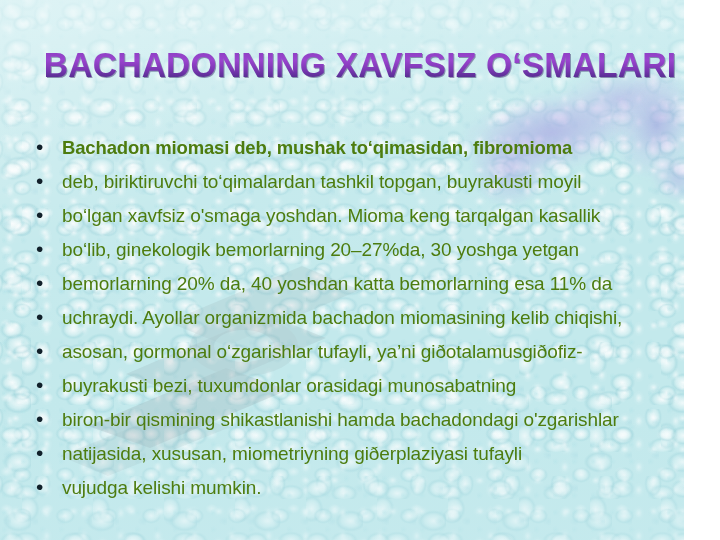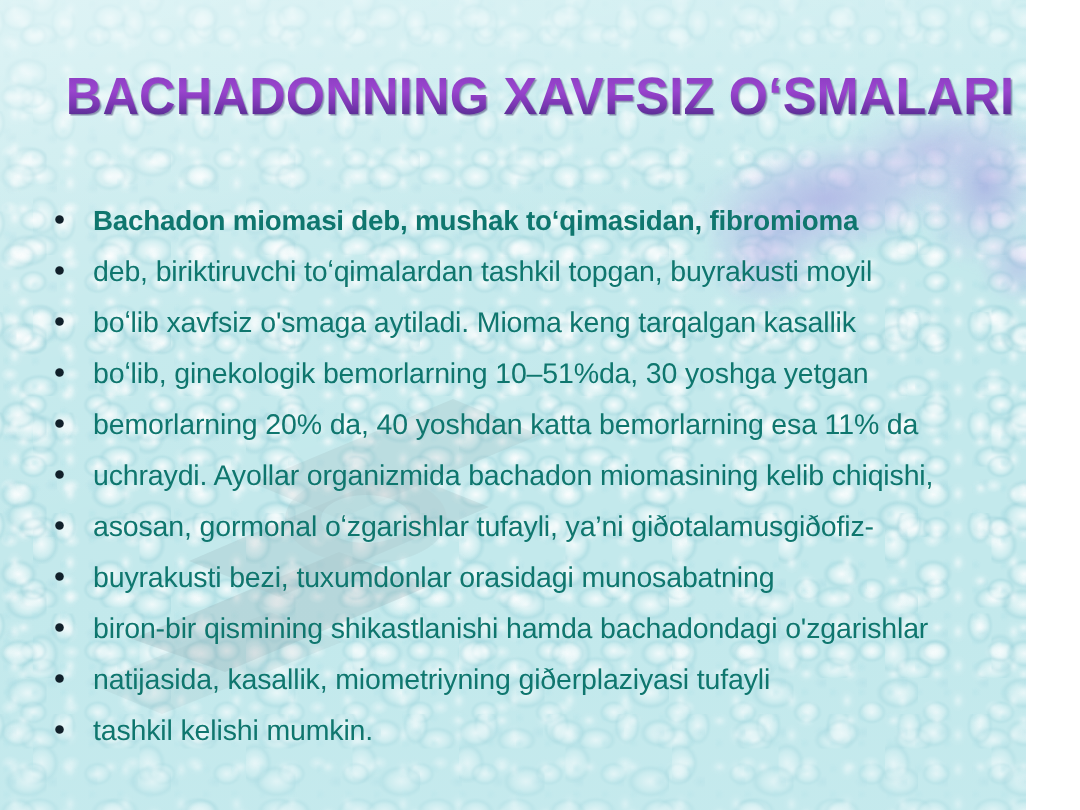"Bachadon miomasi deb, mushak" .bullet-text { color: #0f766e -> #4d7c0f }
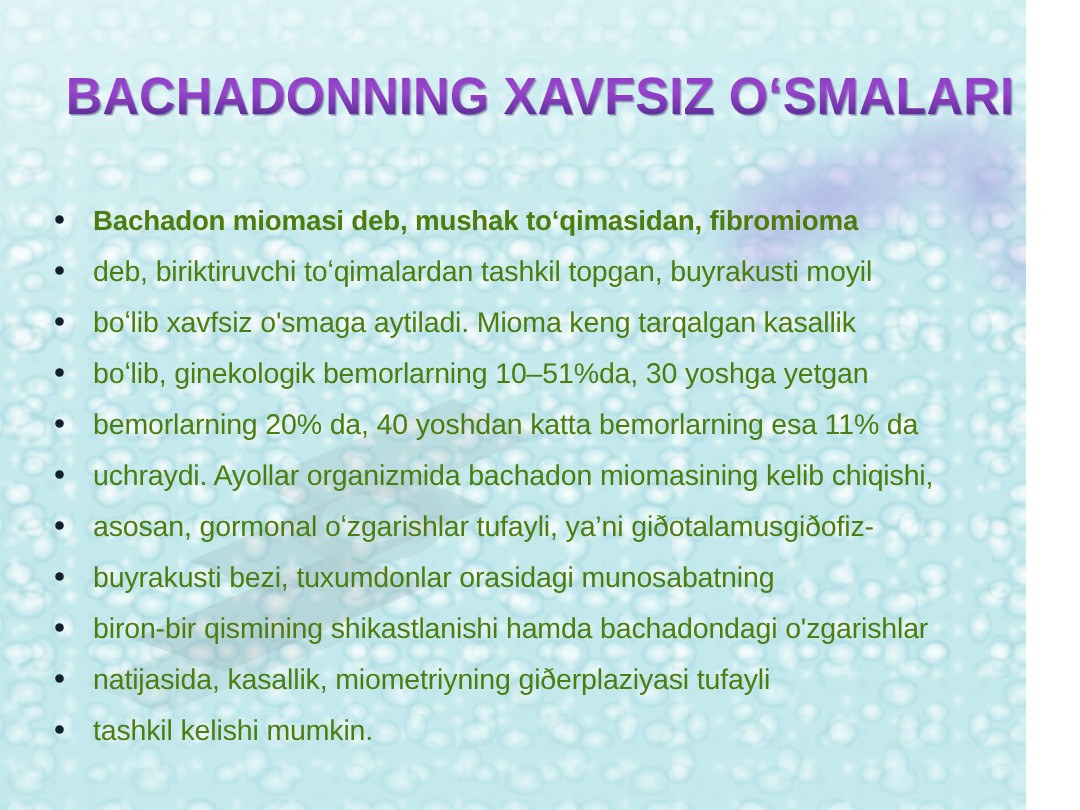"boʻlib xavfsiz o'smaga aytiladi. Mioma" span.bullet-text { text: boʻlib xavfsiz o'smaga aytiladi -> boʻlgan xavfsiz o'smaga yoshdan }
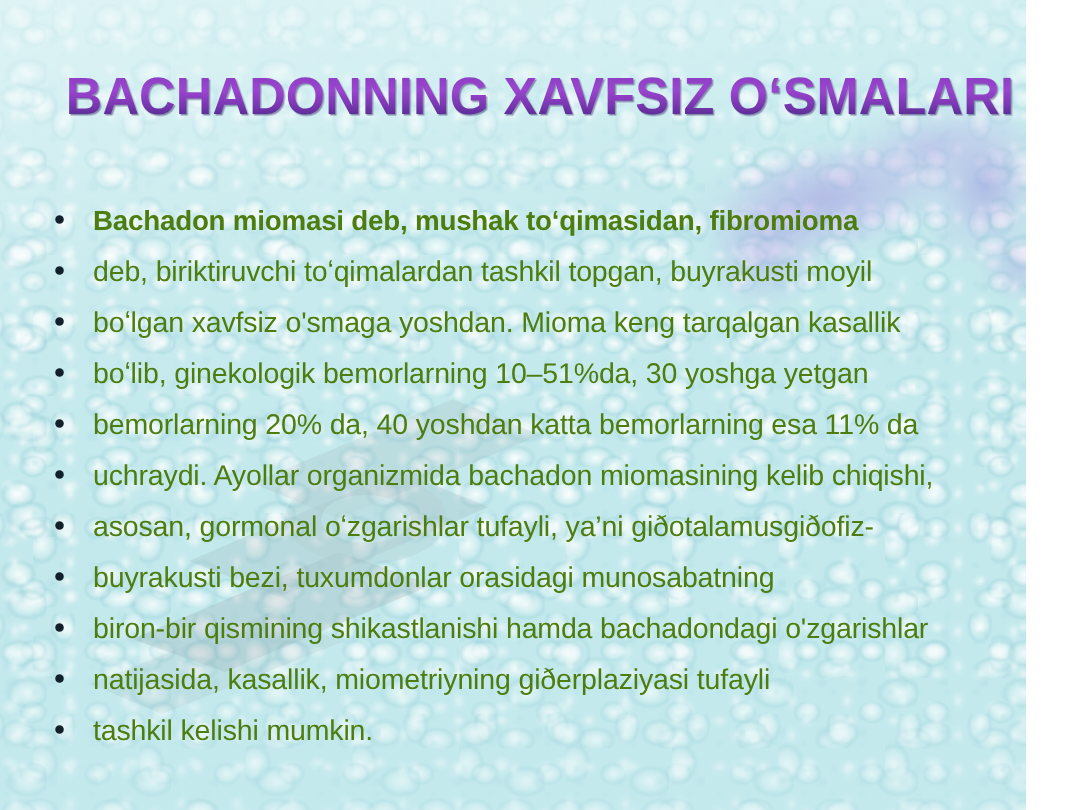"boʻlib, ginekologik bemorlarning" span.bullet-text { text: 10–51%da -> 20–27%da }
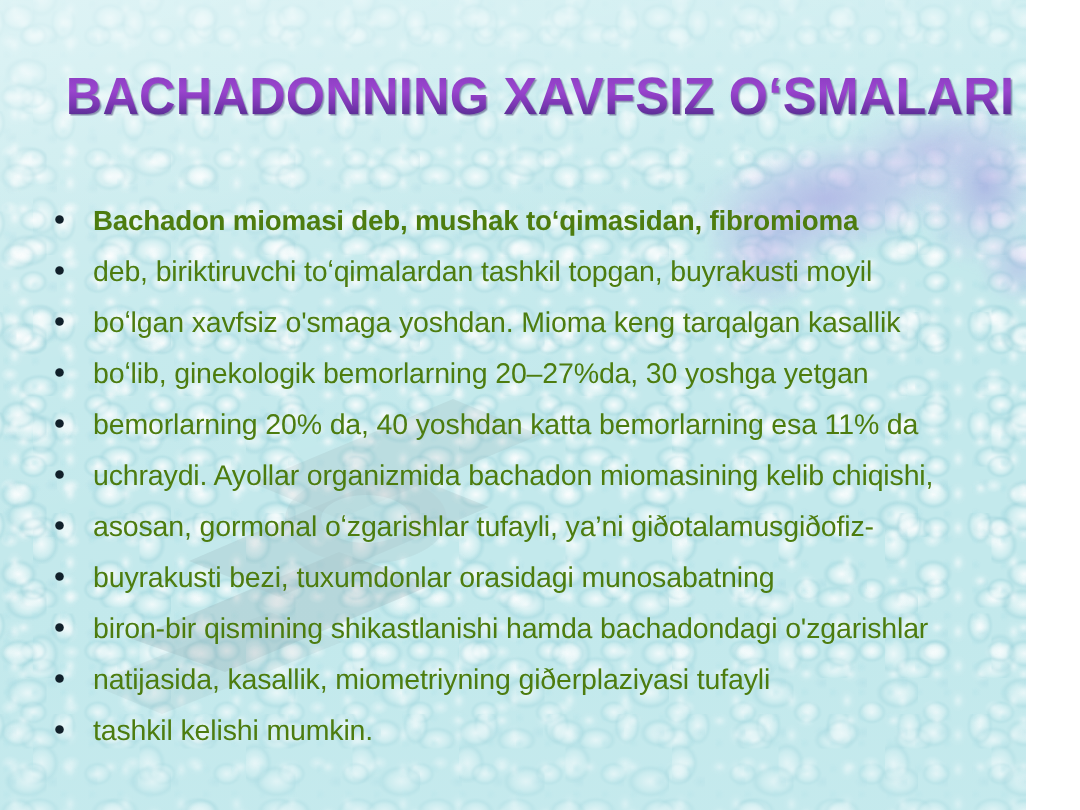"natijasida, kasallik, miometriyning" span.bullet-text { text: kasallik -> xususan }
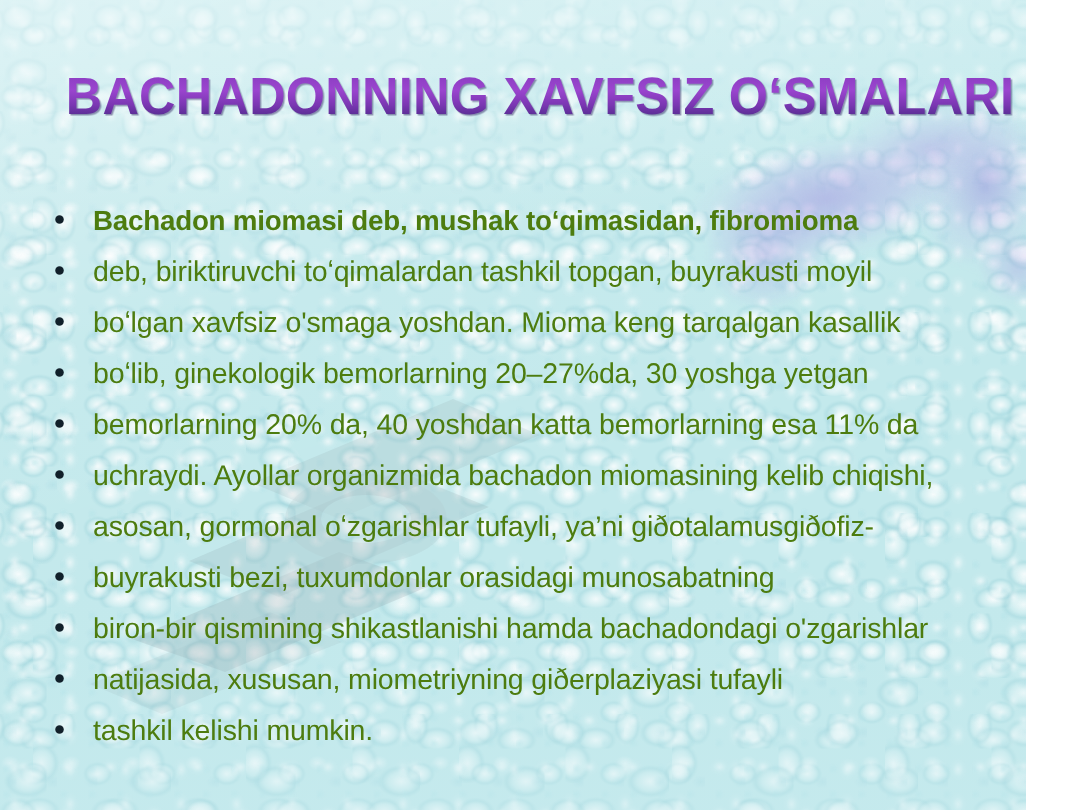"tashkil kelishi mumkin." span.bullet-text { text: tashkil -> vujudga }
